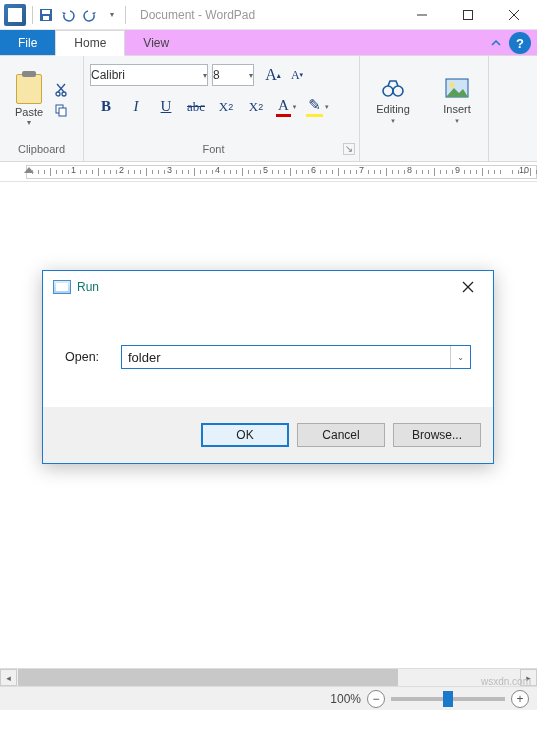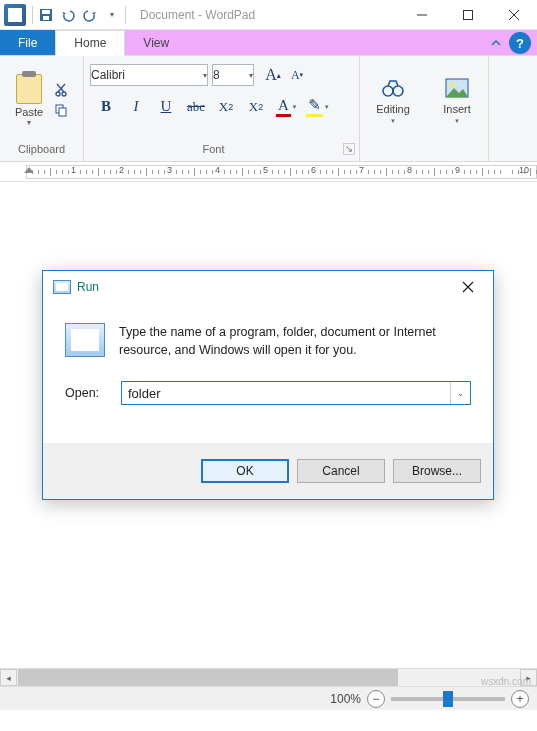"Type the name of a" div.dlg-desc-row { html: <div> <div></div> <div>Type the name of a program, folder, document or Internet resource, and Windows will open it for you.</div> </div> -> none }
